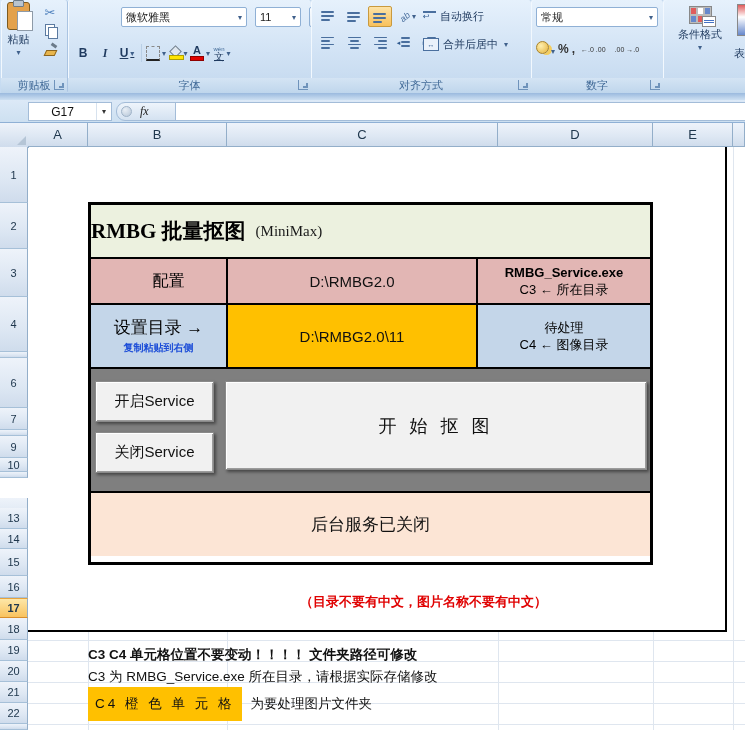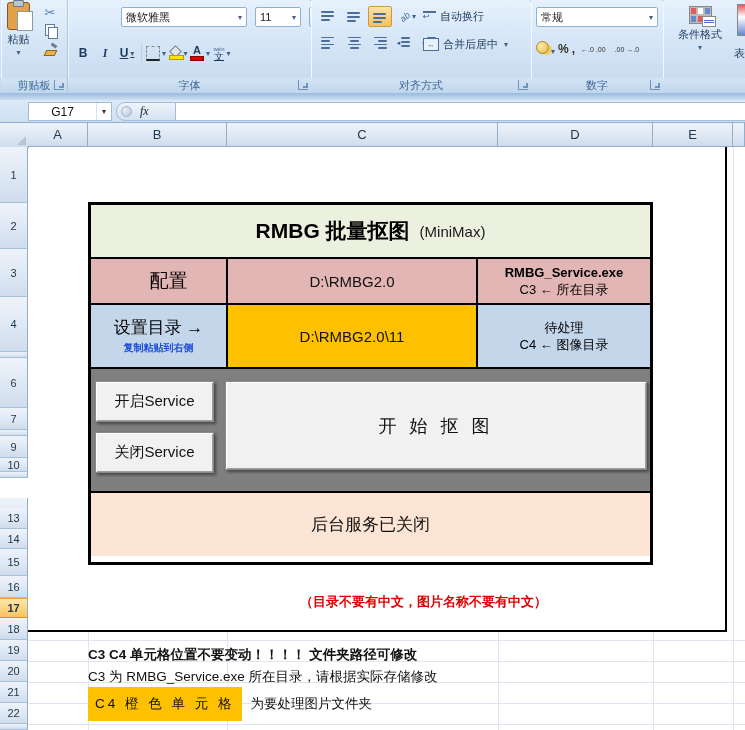"RMBG 批量抠图" .t-title { font-family: none -> Liberation Serif, serif; justify-content: center -> flex-start }
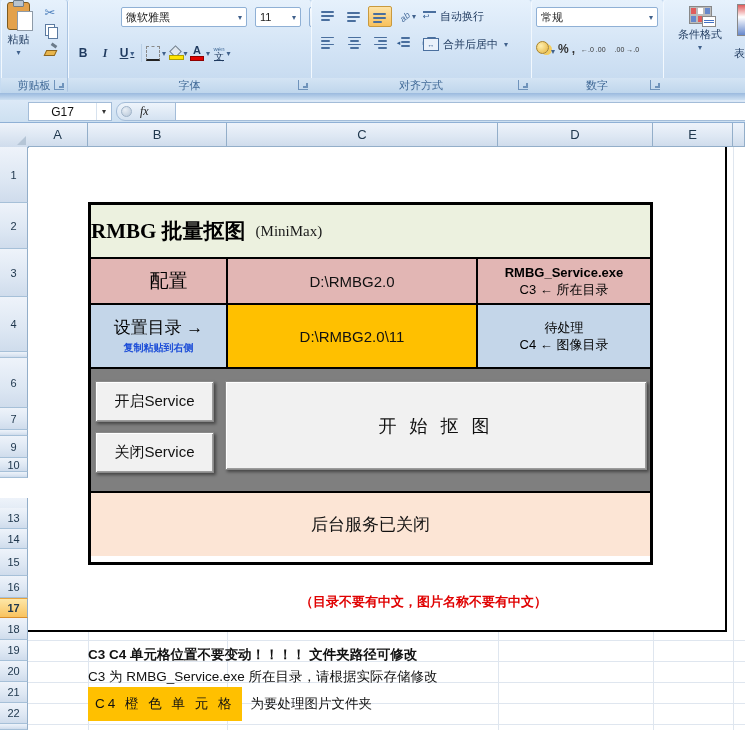"配置" .cfg-label { font-size: 19px -> 16px }
